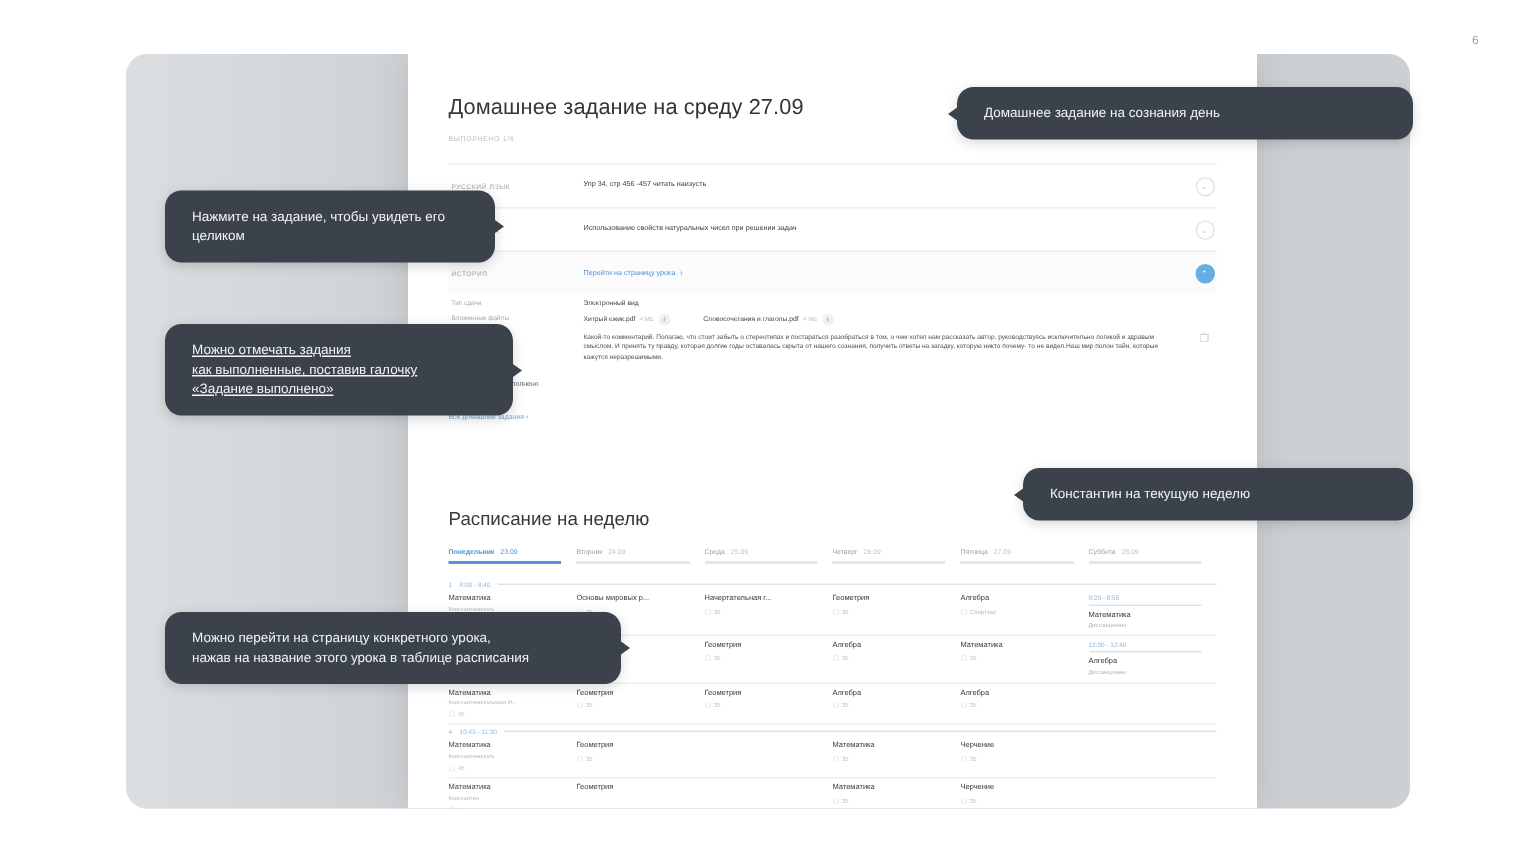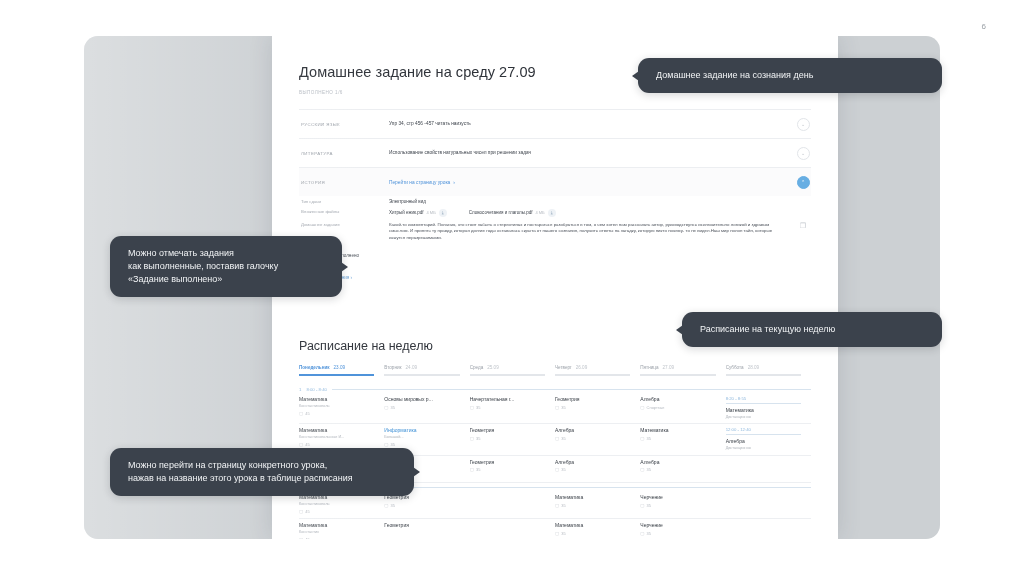"Нажмите на задание, чтобы увидеть" div.callout { html: none -> <div> <span>Нажмите на задание, чтобы увидеть его целиком</span> <span></span> </div> }
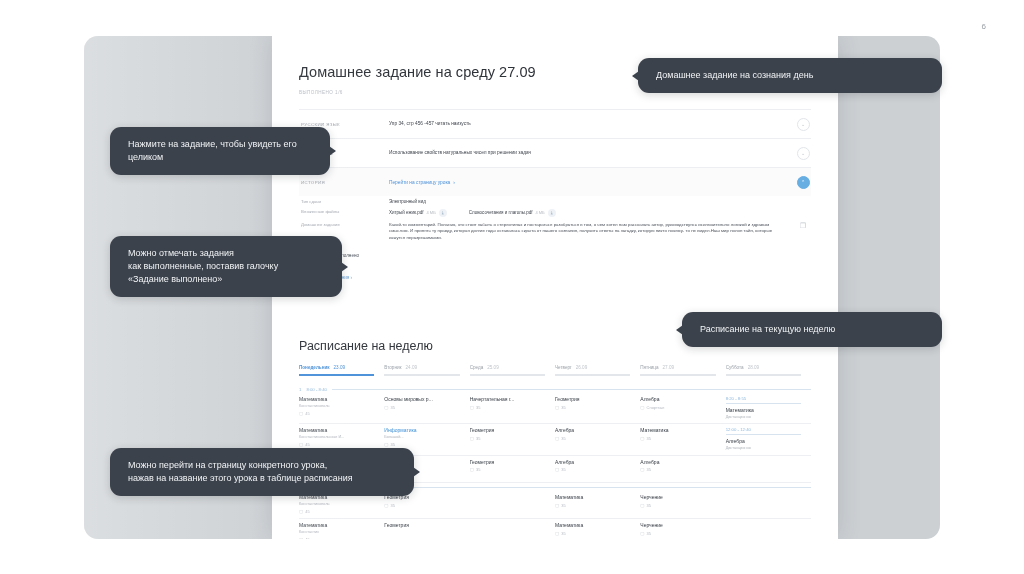"Можно отмечать задания" #co-check { text-decoration: none -> underline; top: 236px -> 216px }
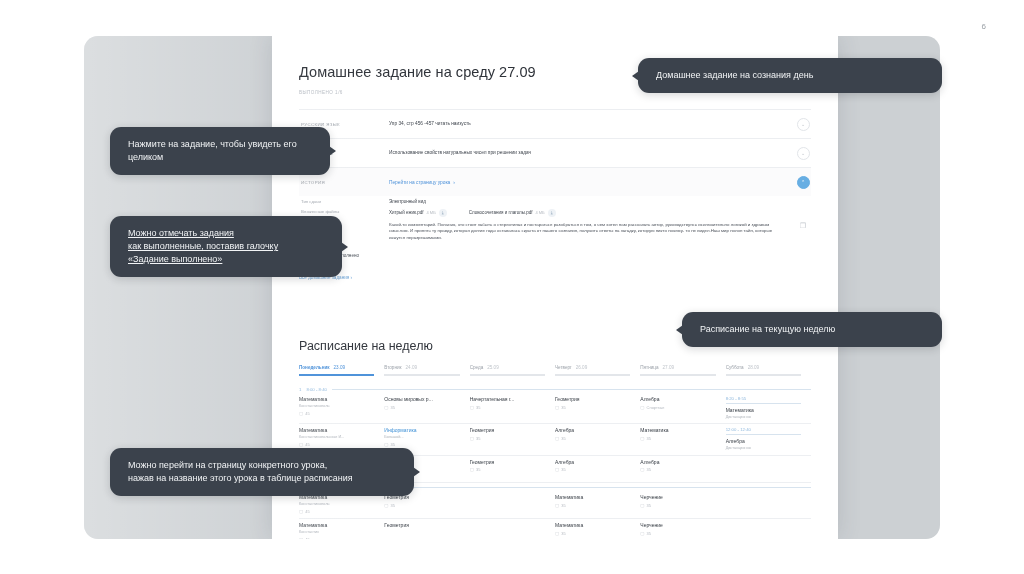"Расписание на текущую неделю" span { text: Расписание -> Константин }
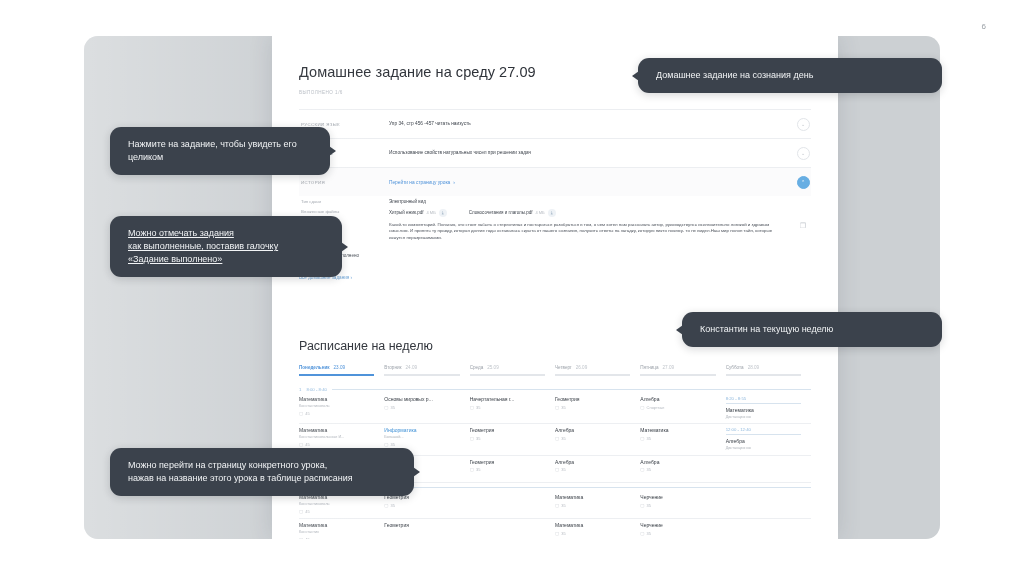"Можно перейти на страницу конкретного" #co-lesson { margin-top: 40px -> none }
